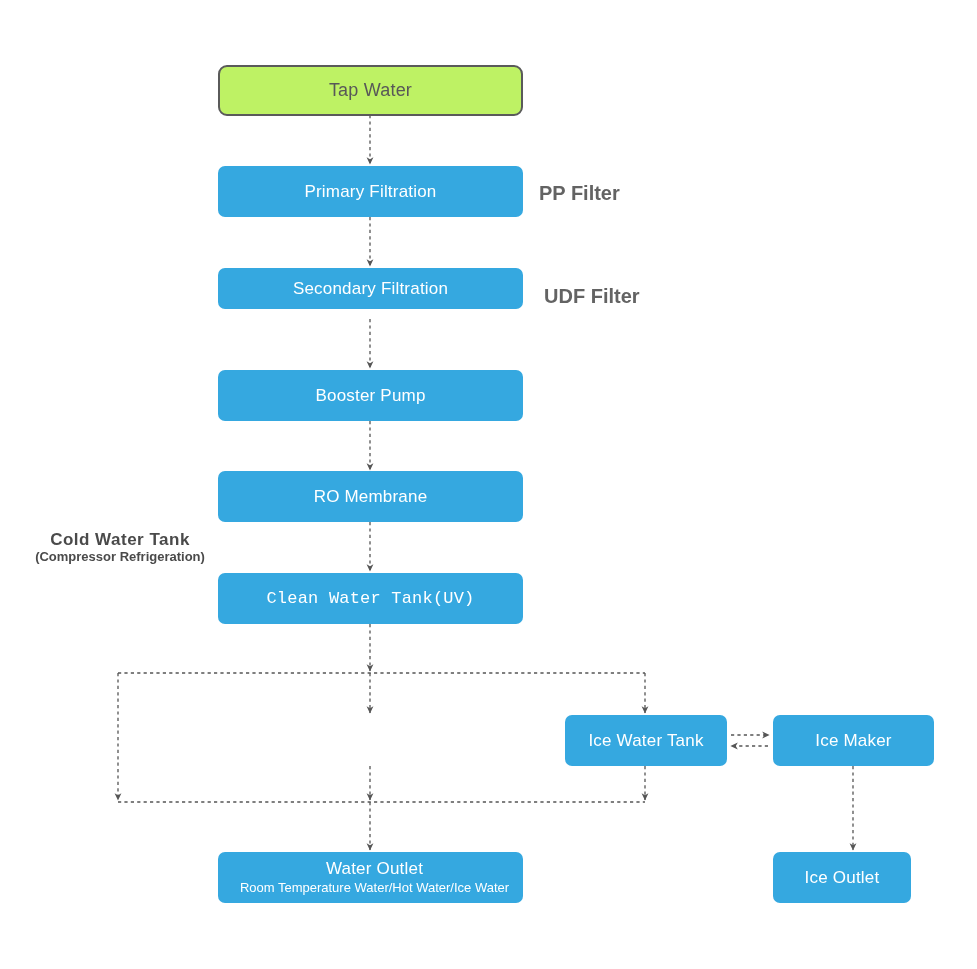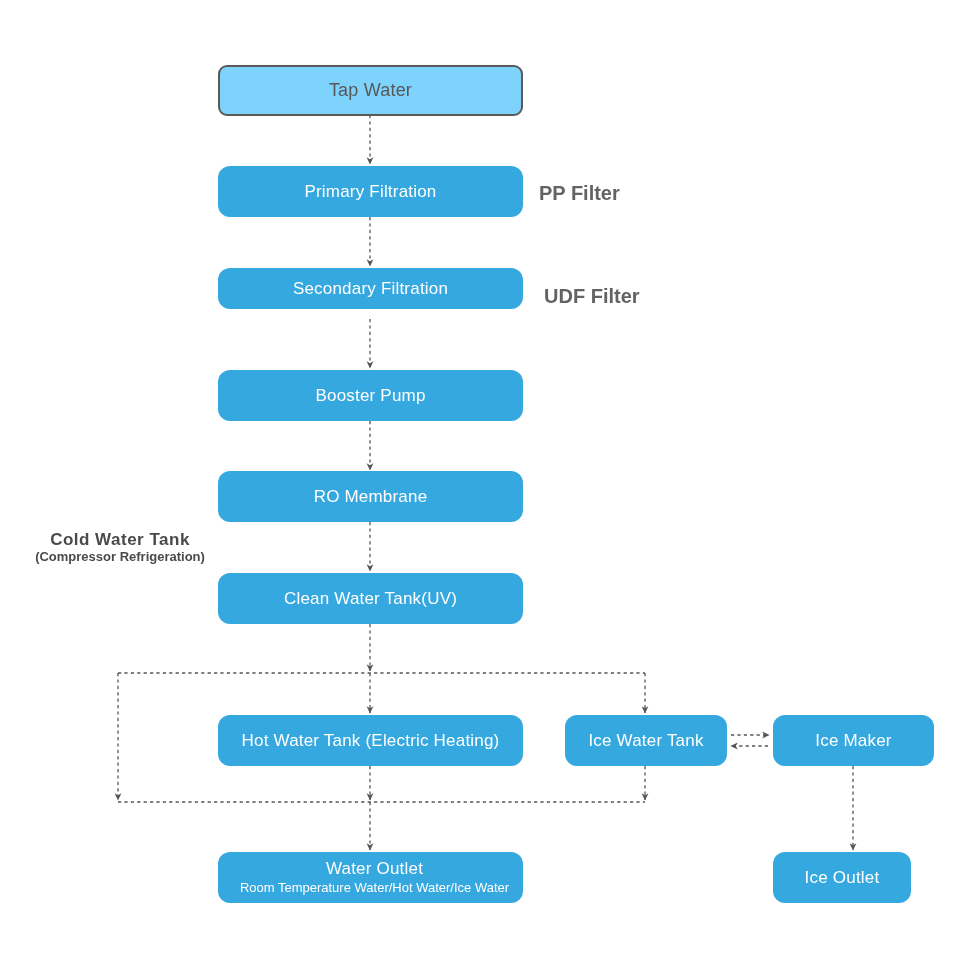"Tap Water" .node.outlined { background: #7dd3fc -> #bef264 }
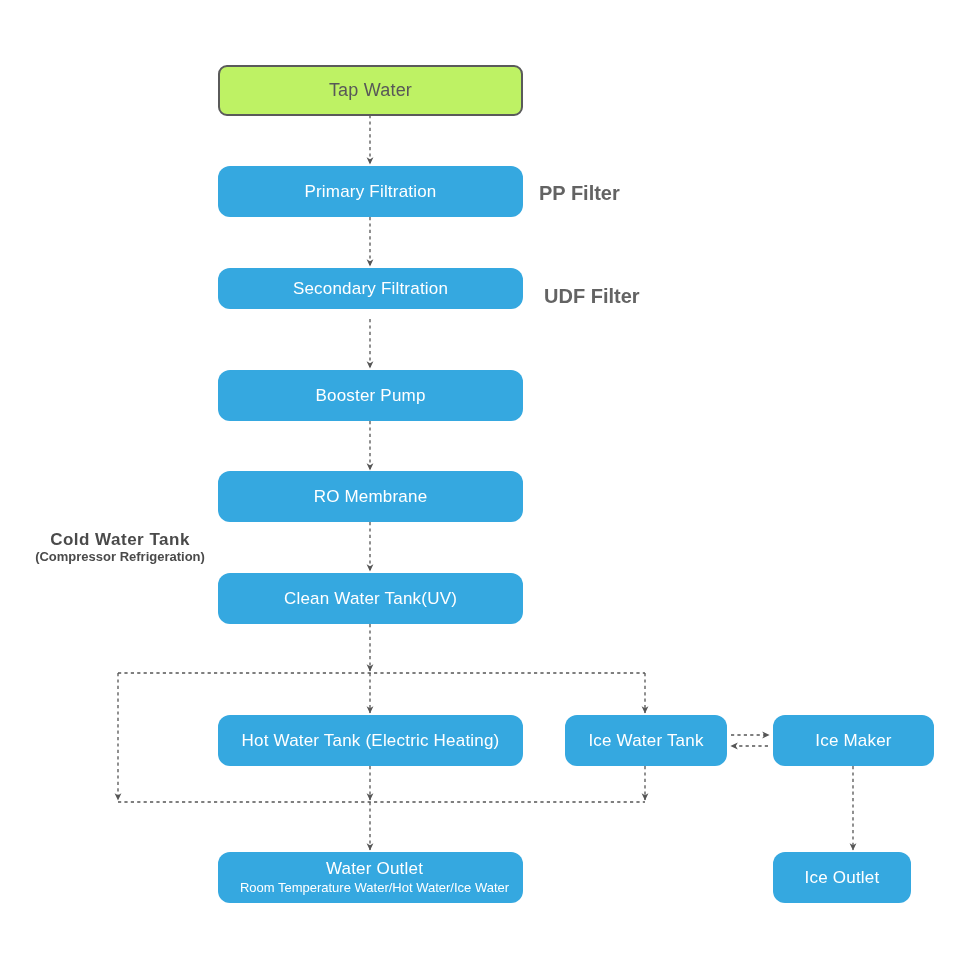"Primary Filtration" .node { border-radius: 12px -> 7px }
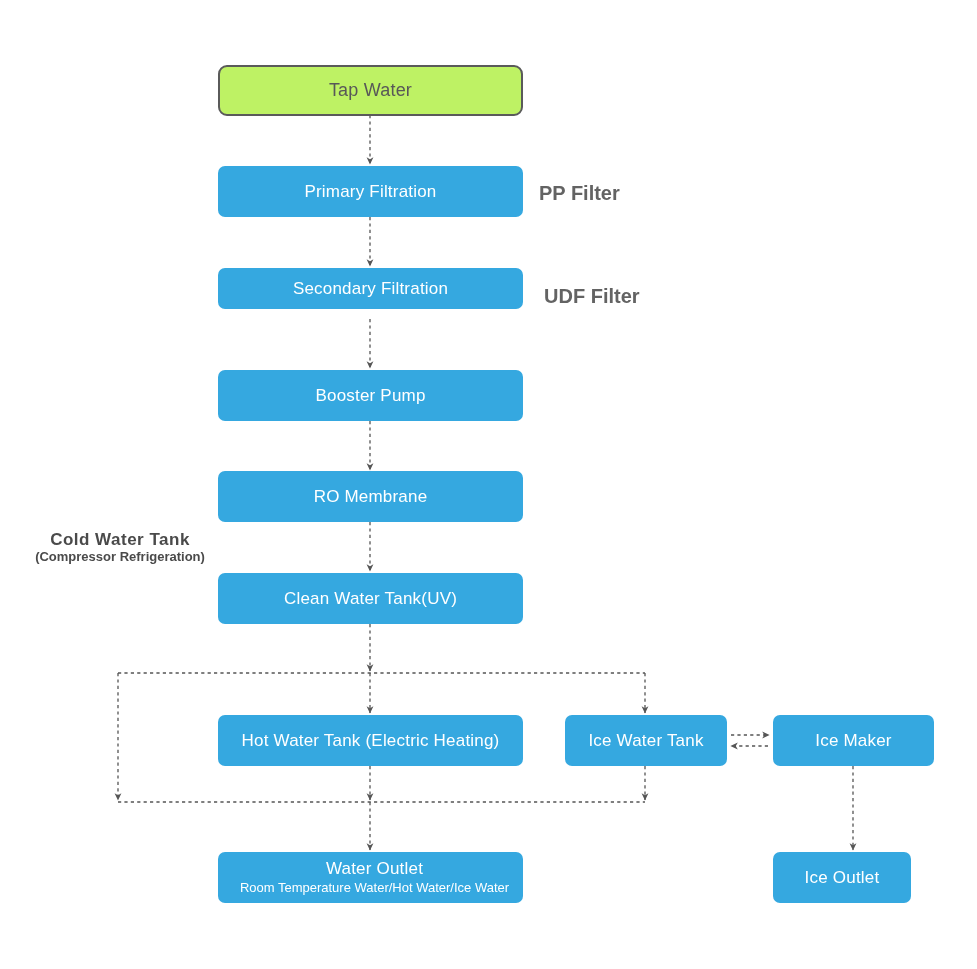"Clean Water Tank(UV)" div.node { font-family: none -> Liberation Mono, monospace }
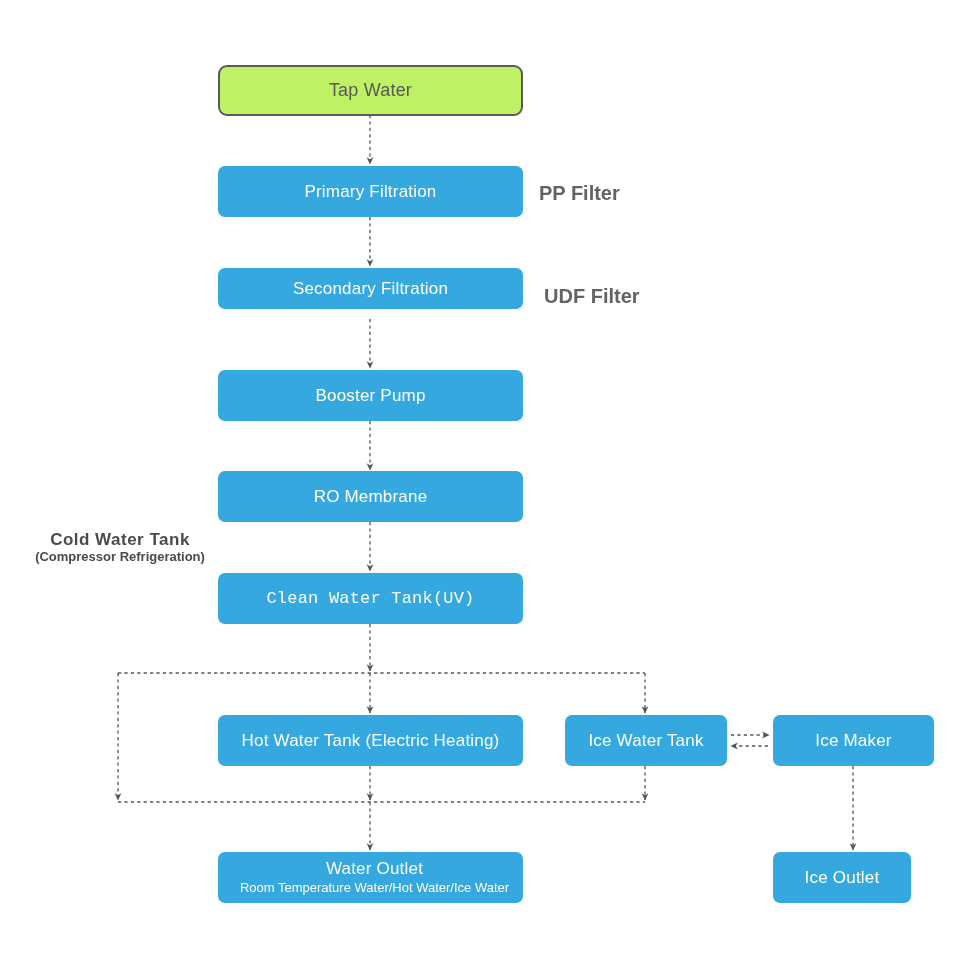"Hot Water Tank (Electric Heating)" div.node { html: <div> <span>Hot Water Tank (Electric Heating)</span> </div> -> none }
